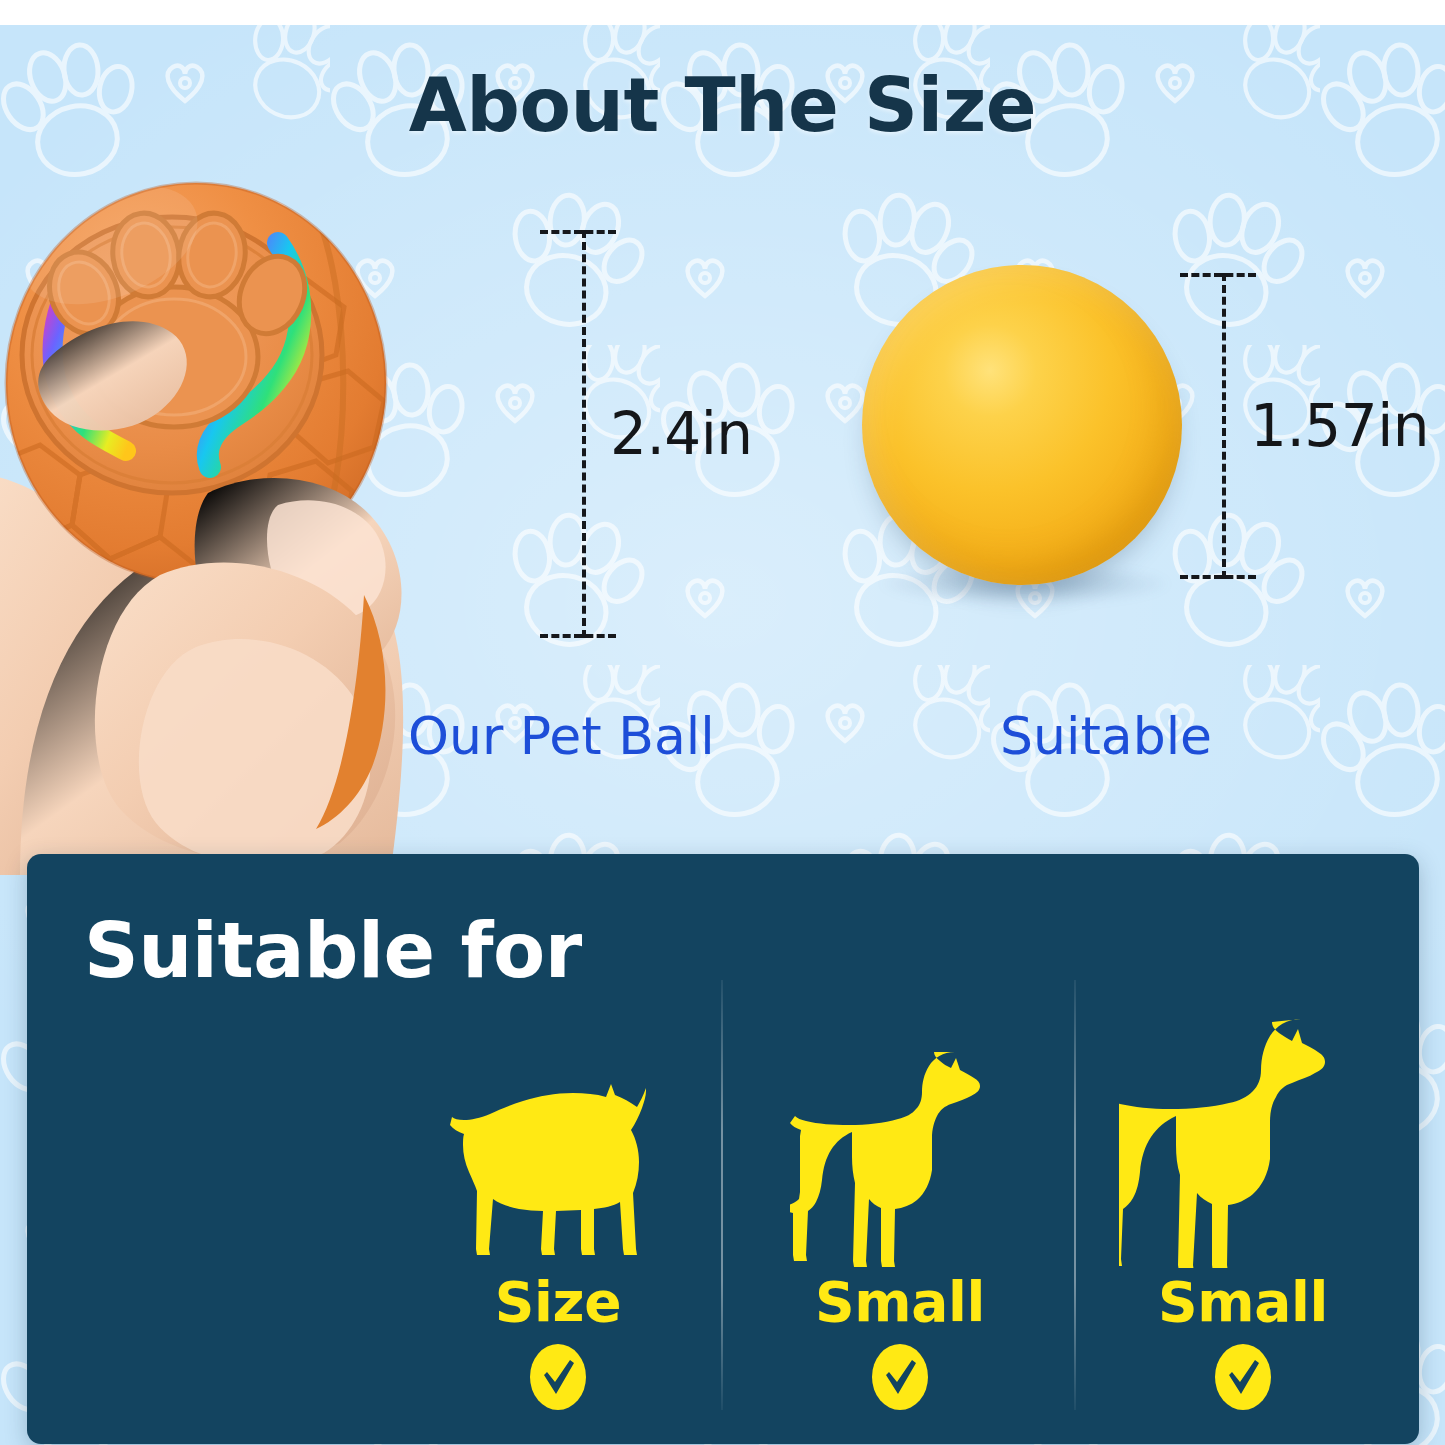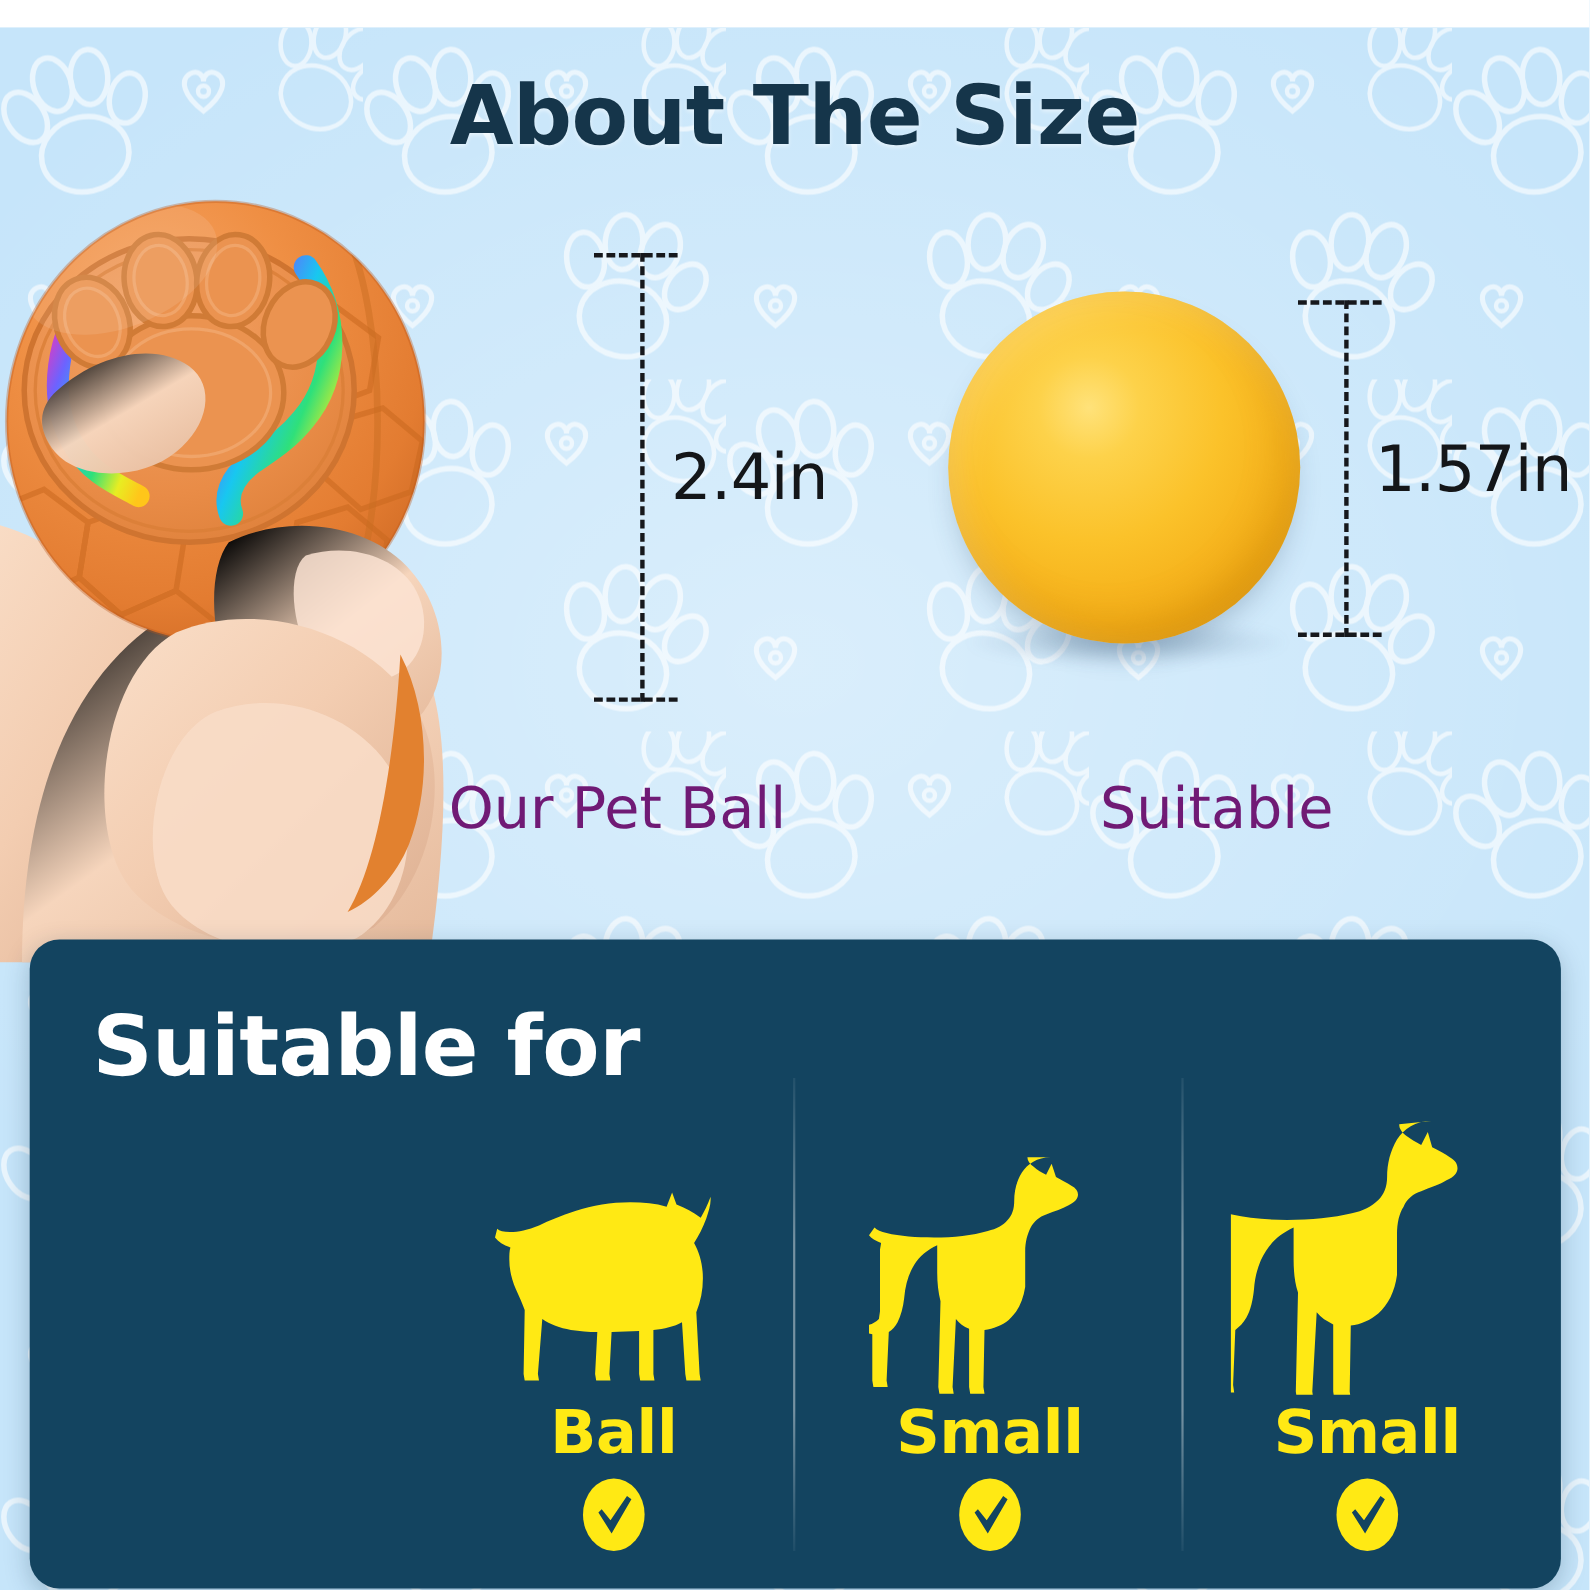"Our Pet Ball" .ball-caption { color: #701a75 -> #1d4ed8 }
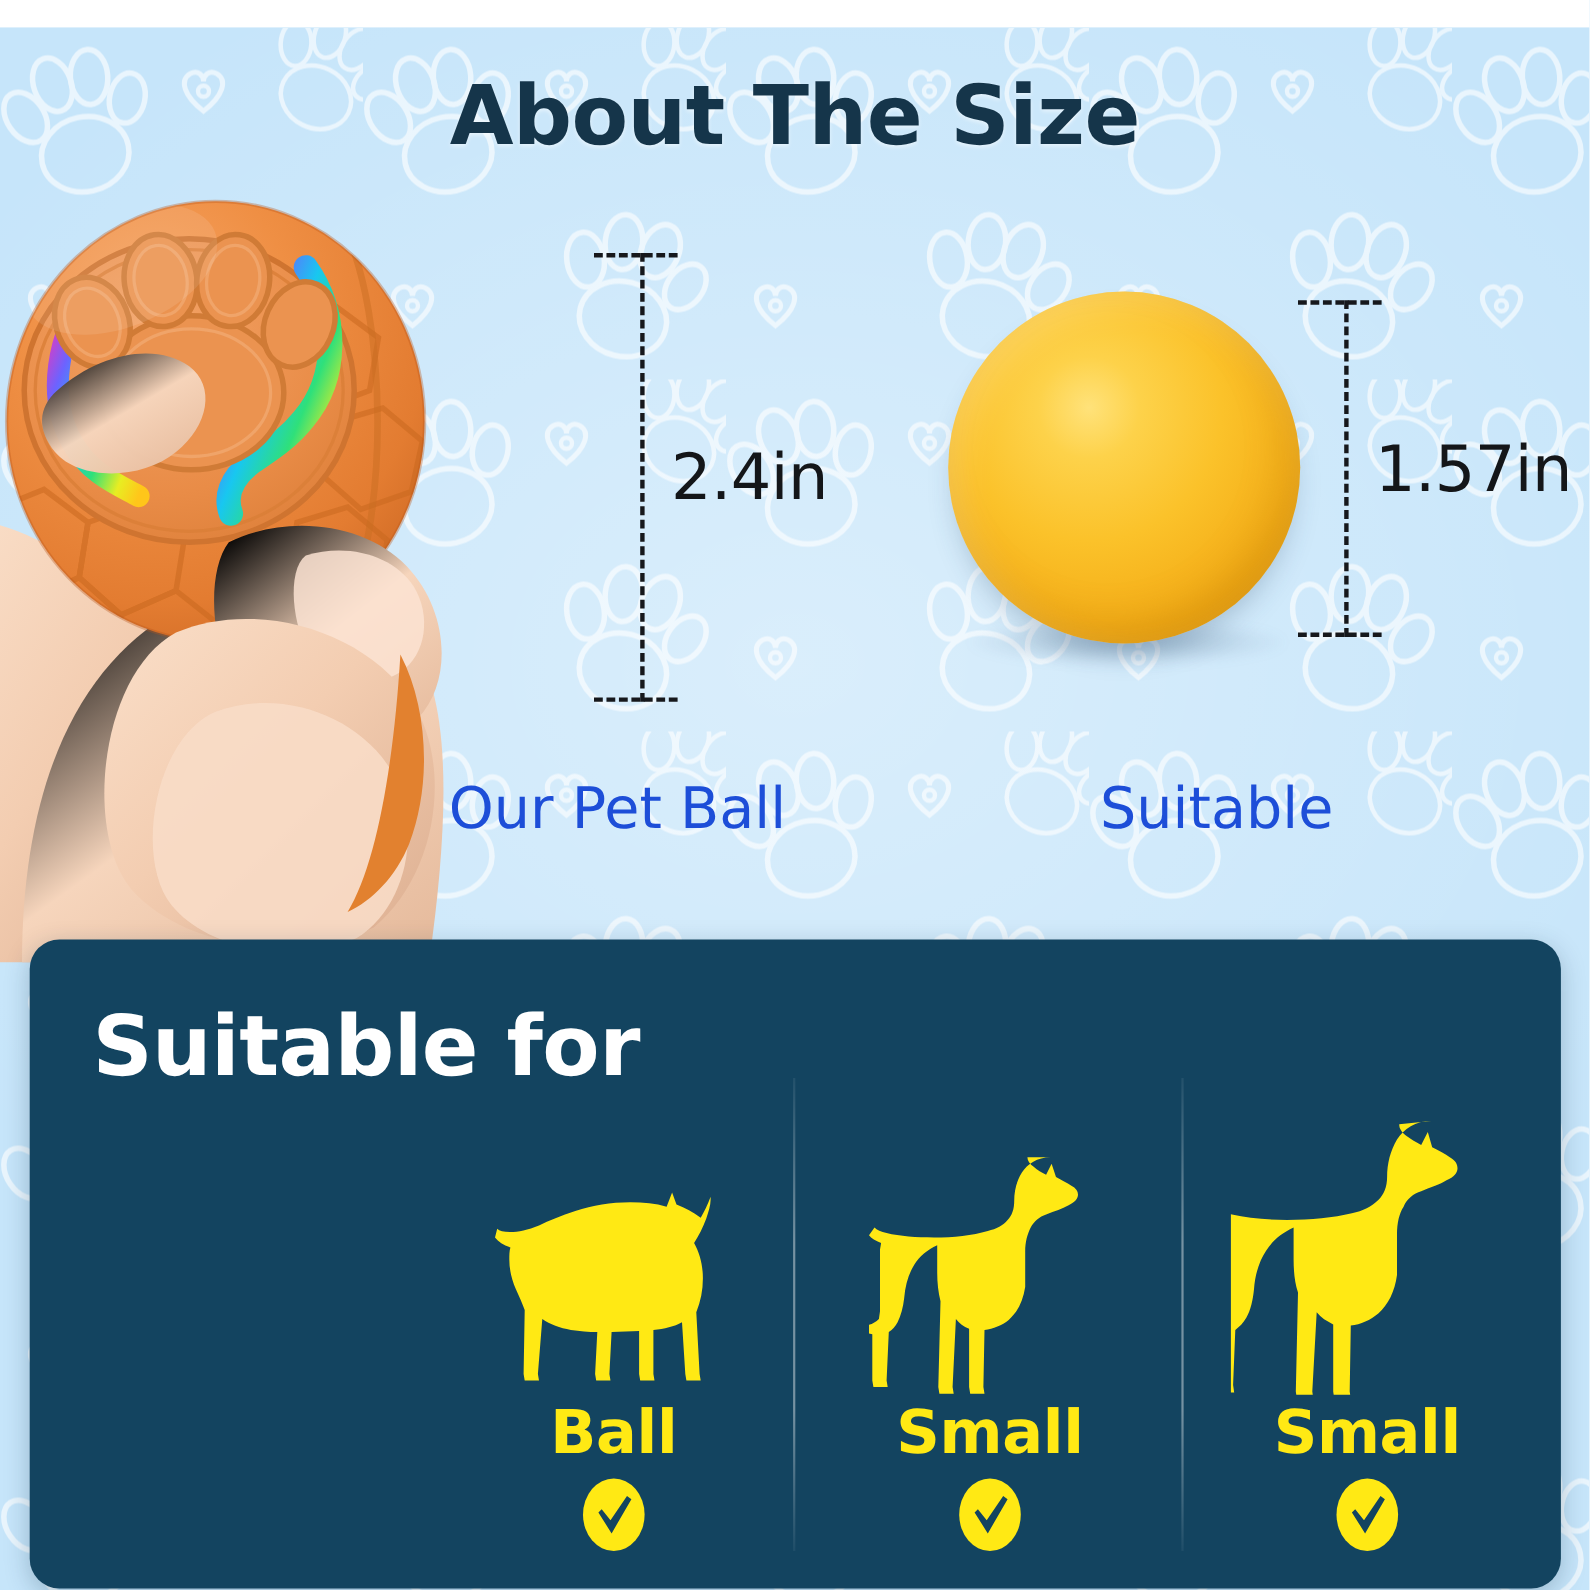"Suitable for" .suitable-card { border-radius: 27px -> 14px }
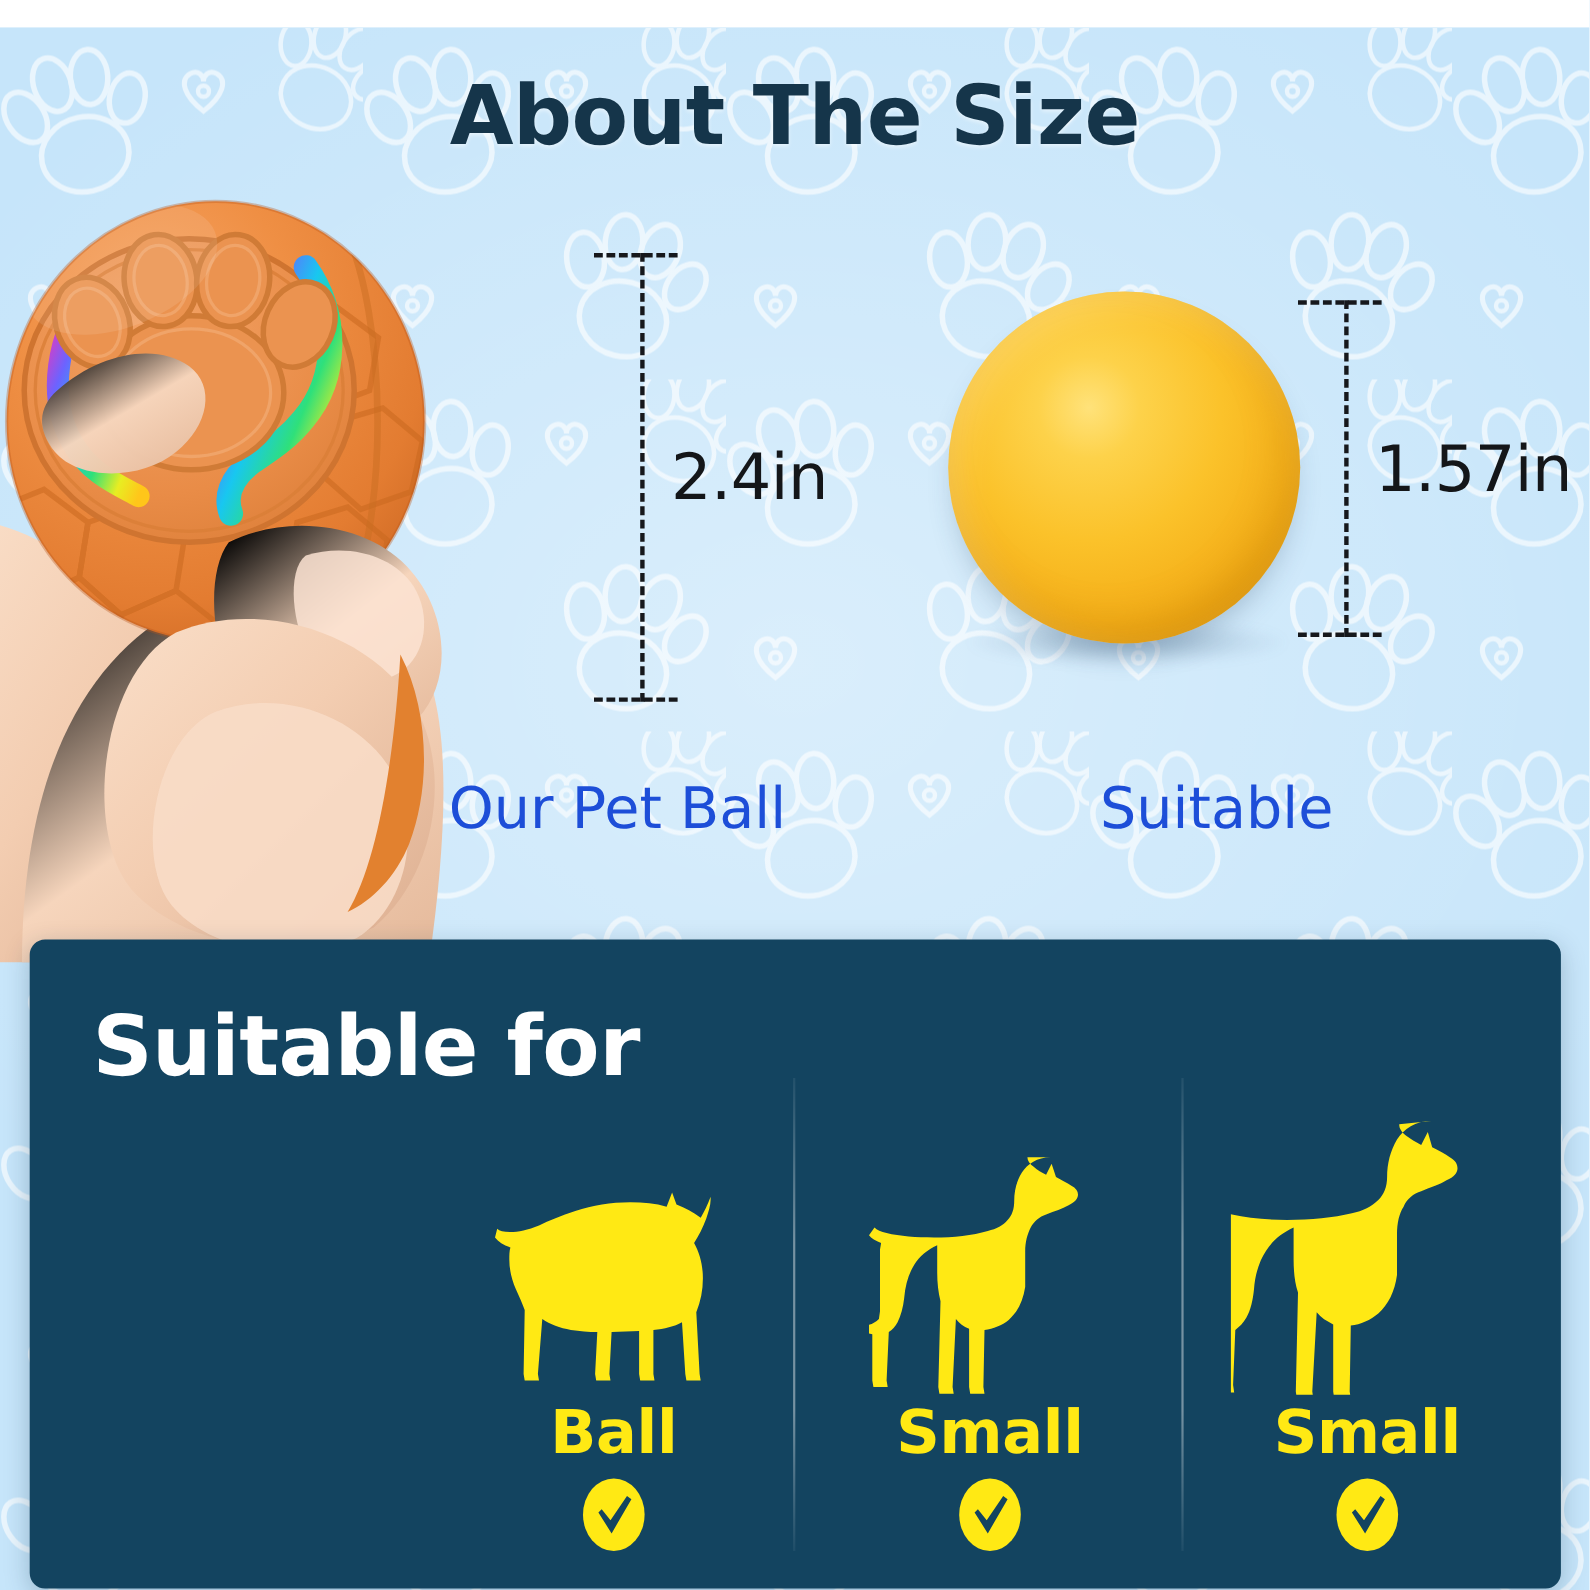"Ball" div.size-label { text: Ball -> Size }
